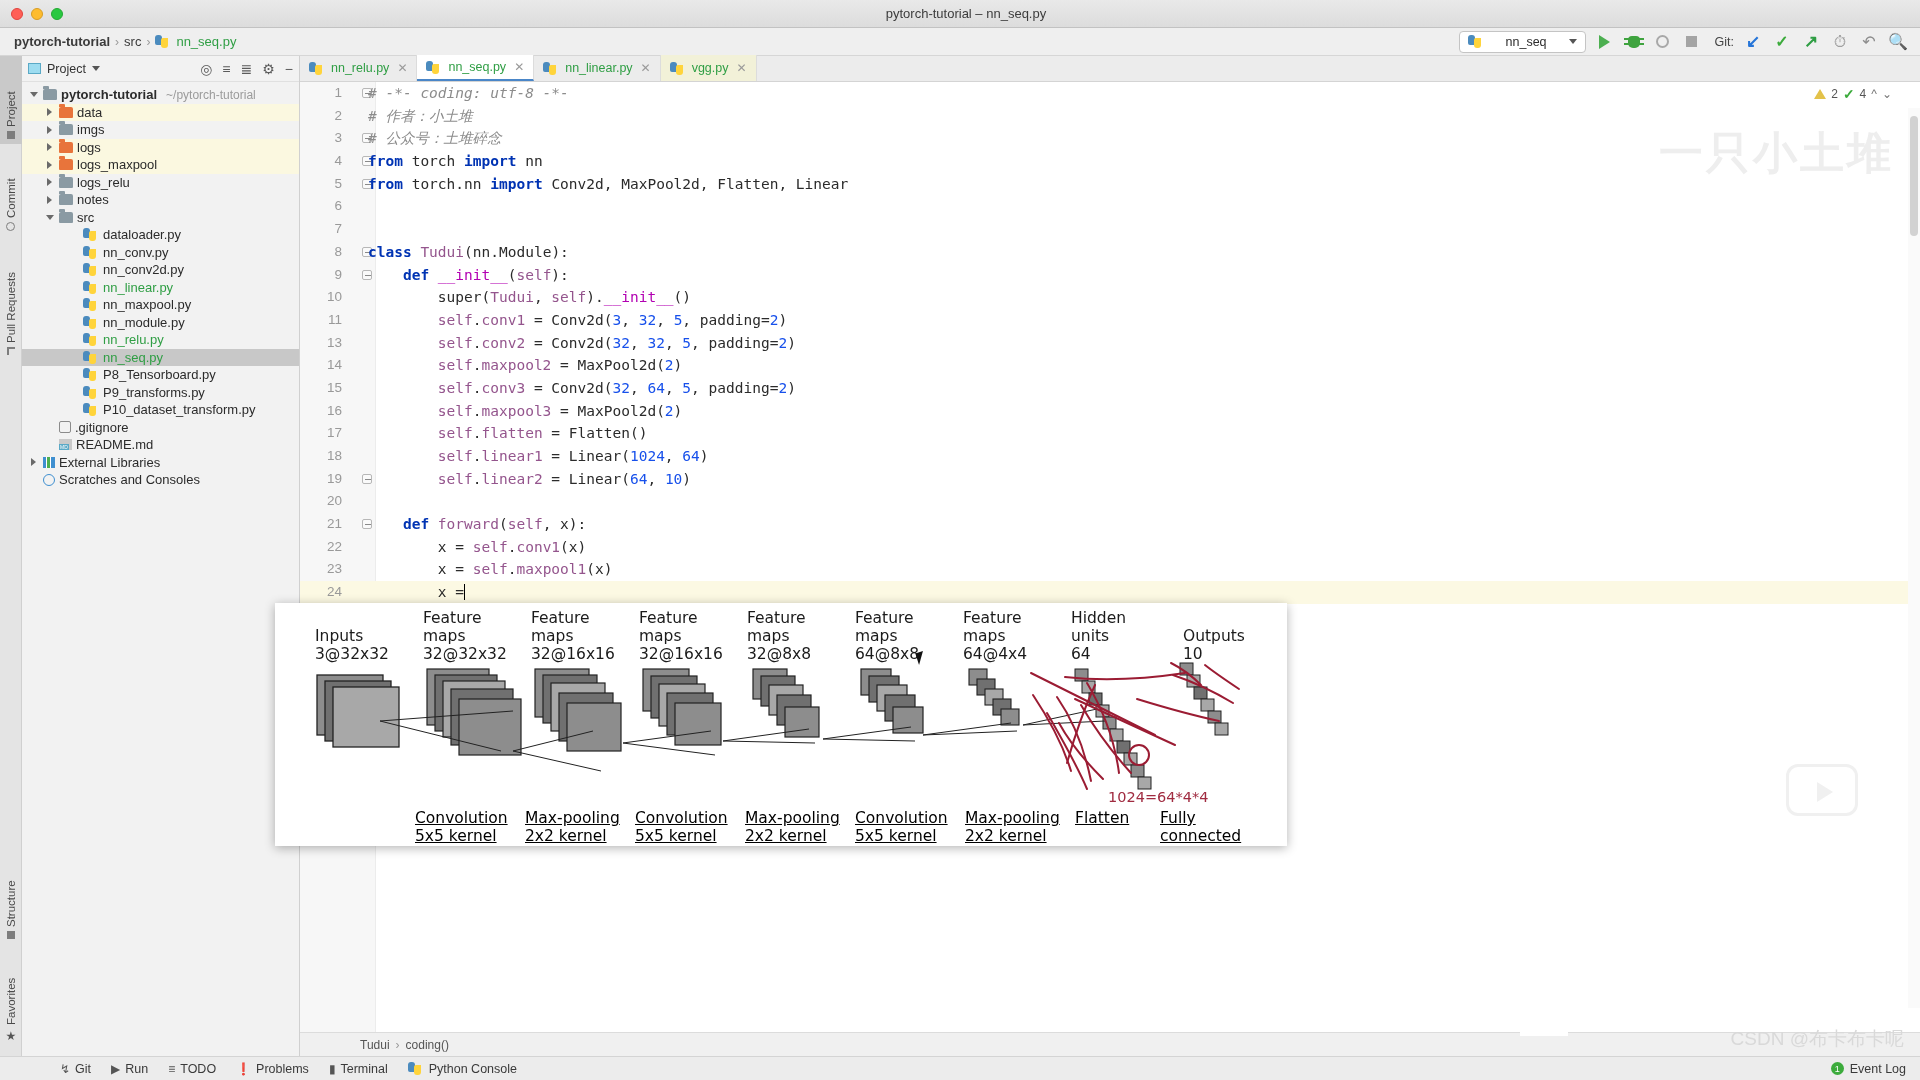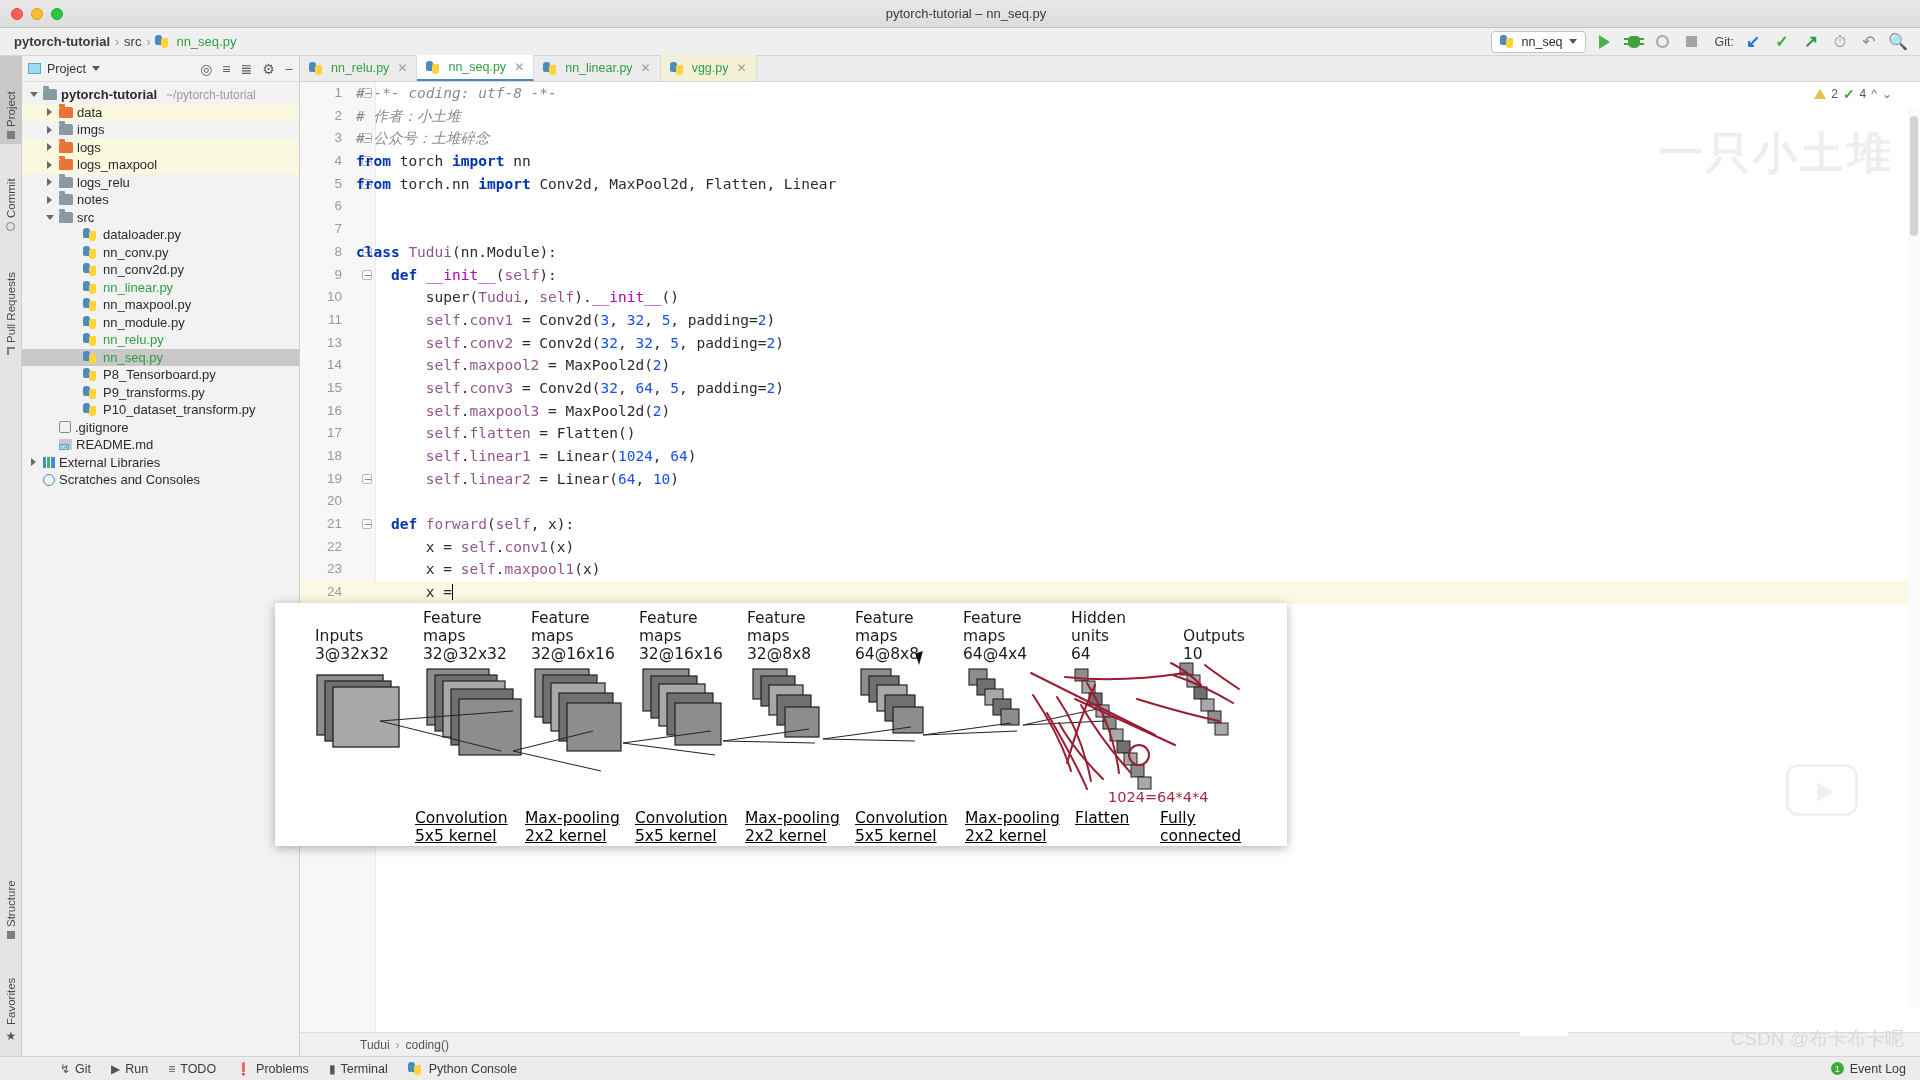"nn_seq" .runcfg { gap: 6px -> 22px }
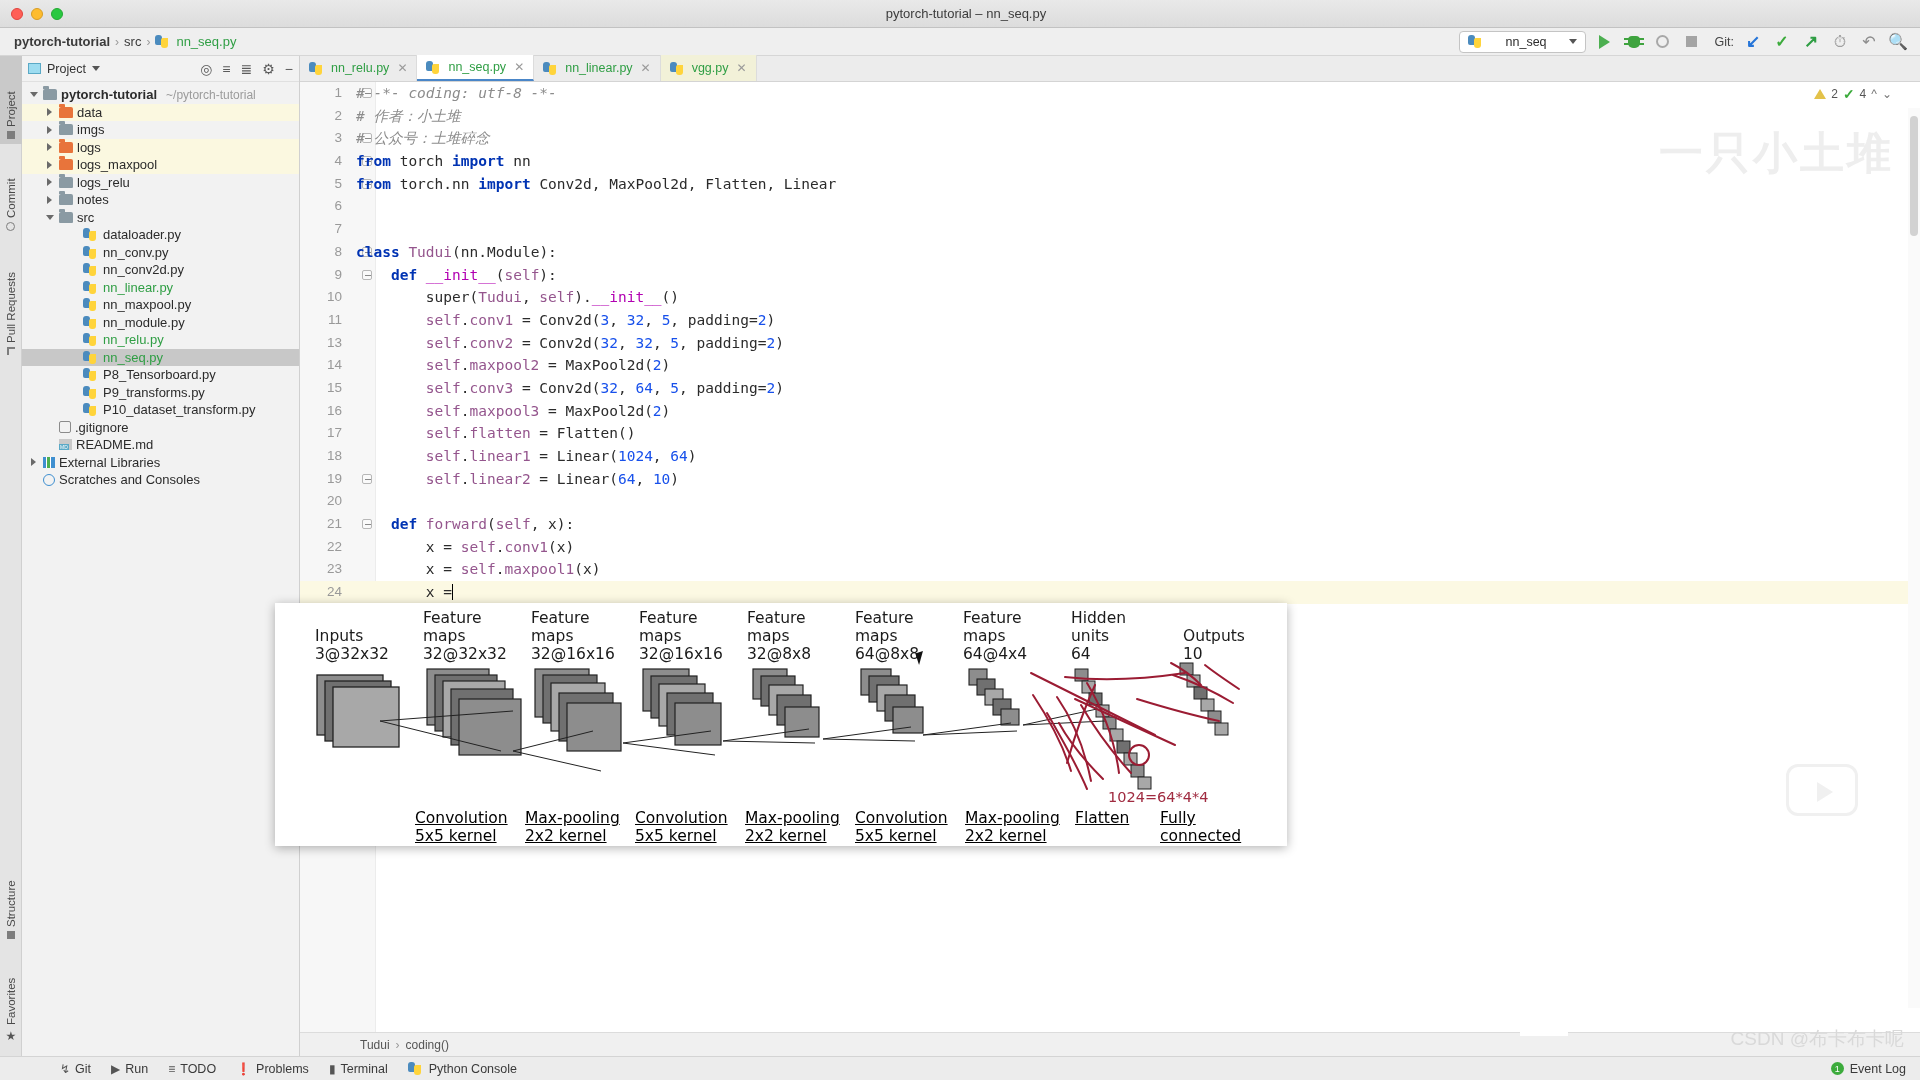"# -*- coding: utf-8 -*-" .cl .src { left: 56px -> 68px }
